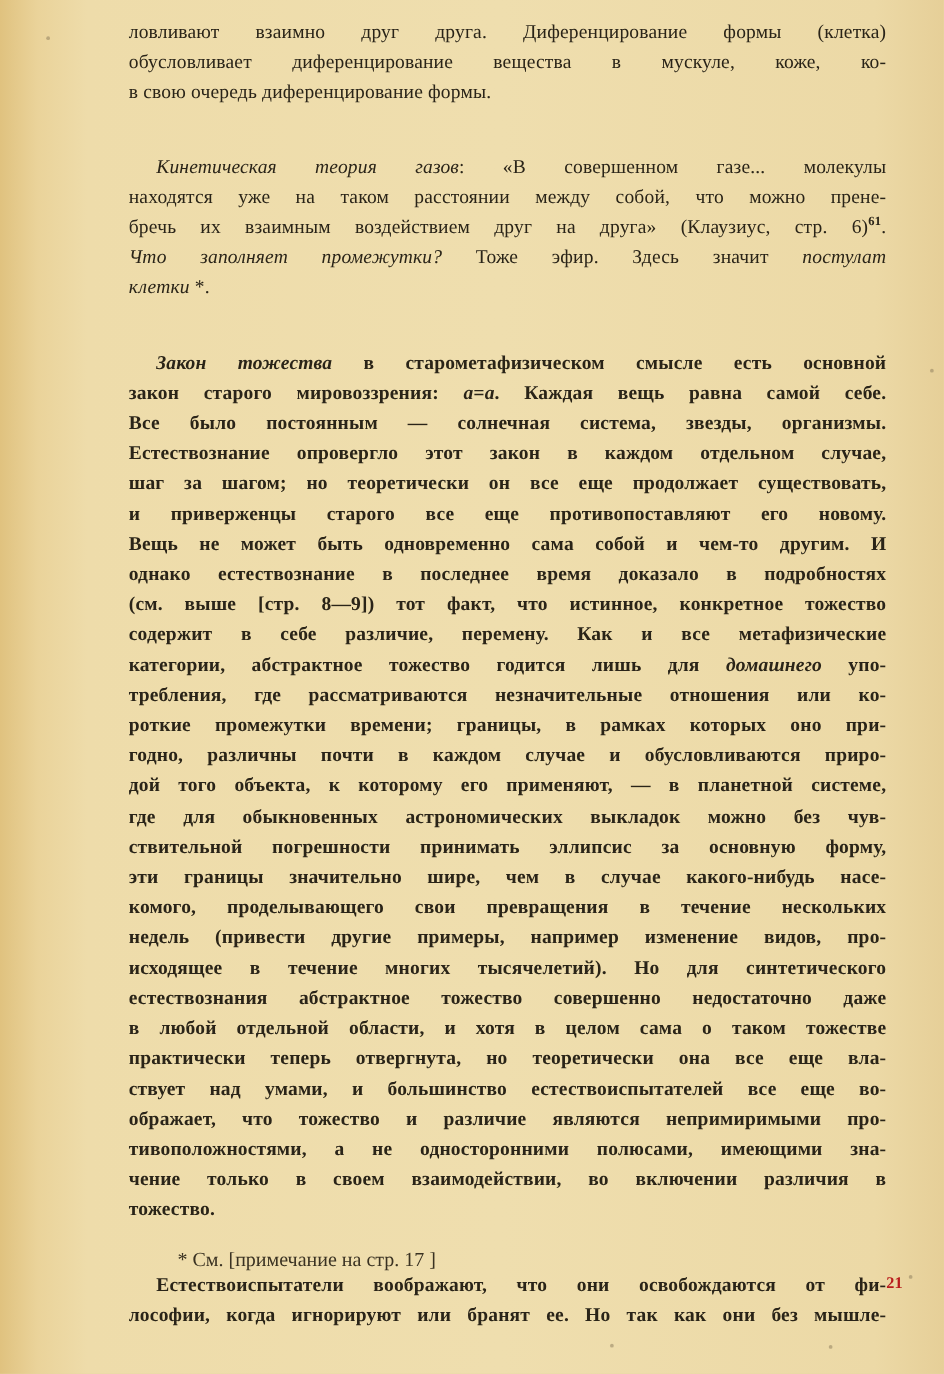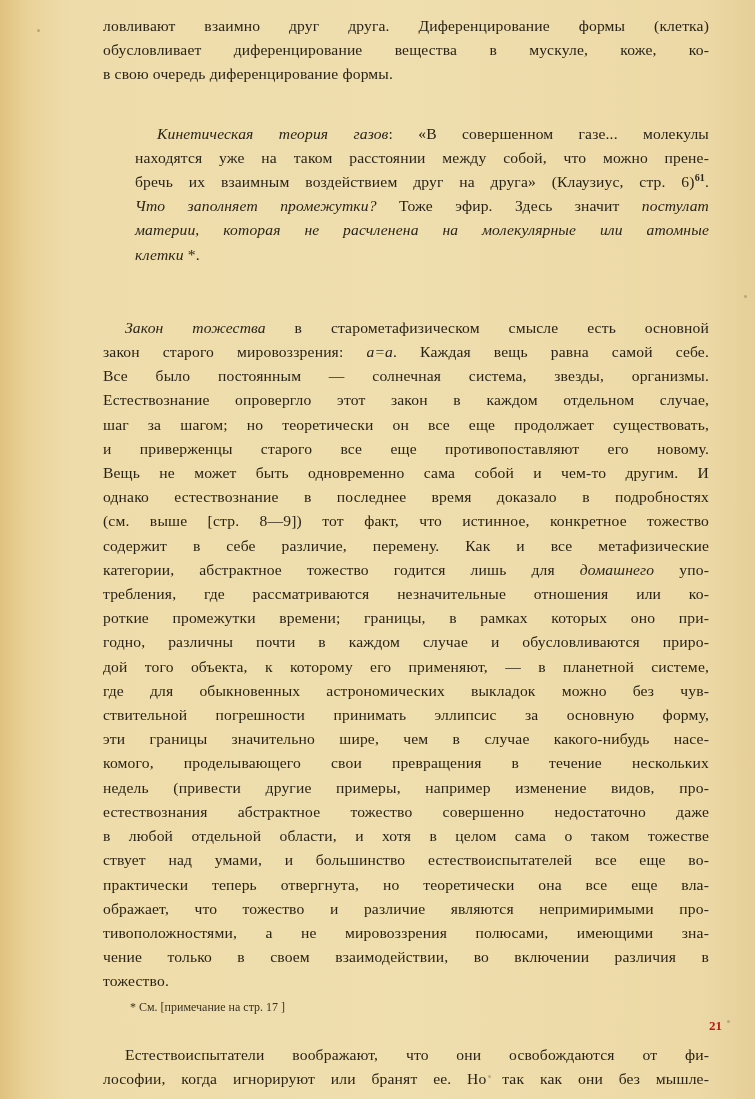"Кинетическая теория газов: «В" .gap-lg { margin-left: 32px -> none }
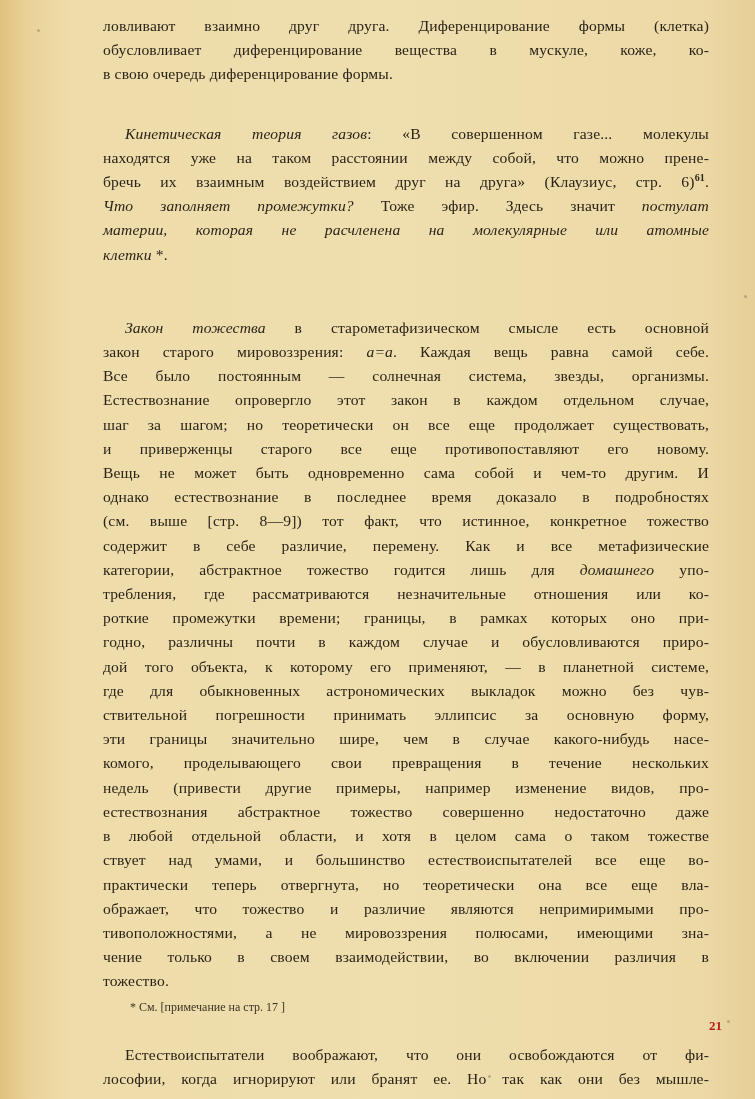"материи, которая не расчленена на" span.line { html: <span><em>материи, которая не расчленена на молекулярные или атомные</em></span> -> none }
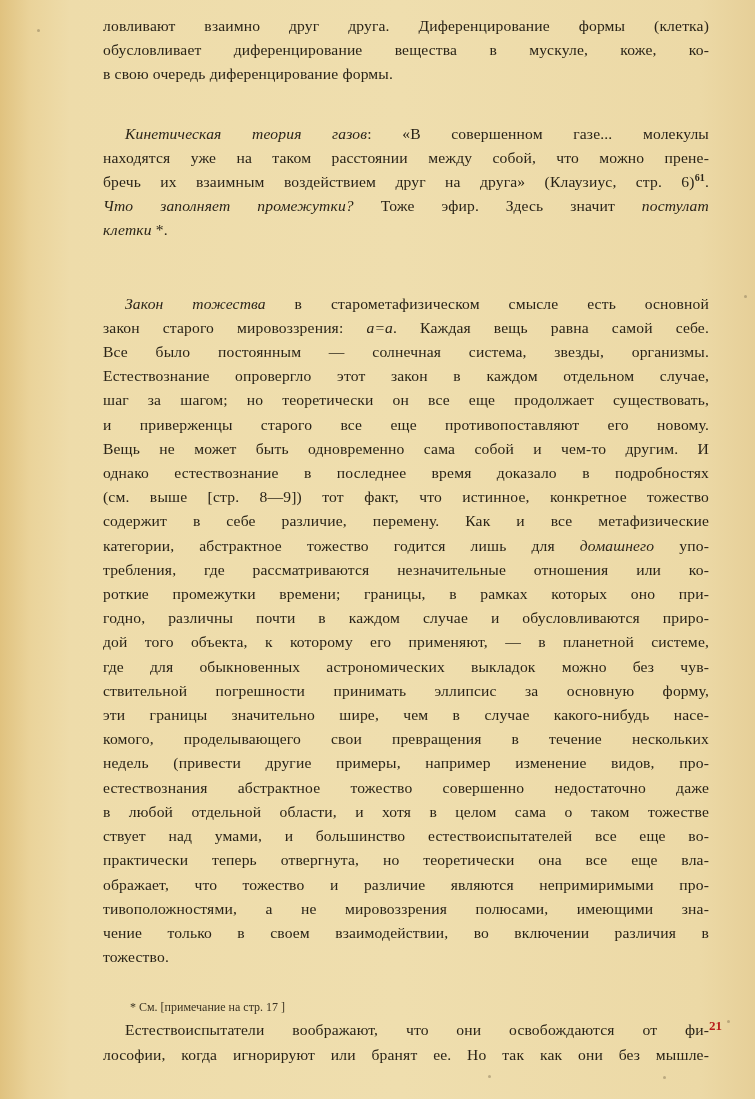"Закон тожества в старометафизическом" .gap-md { font-weight: none -> bold; margin-top: 49px -> 36px }
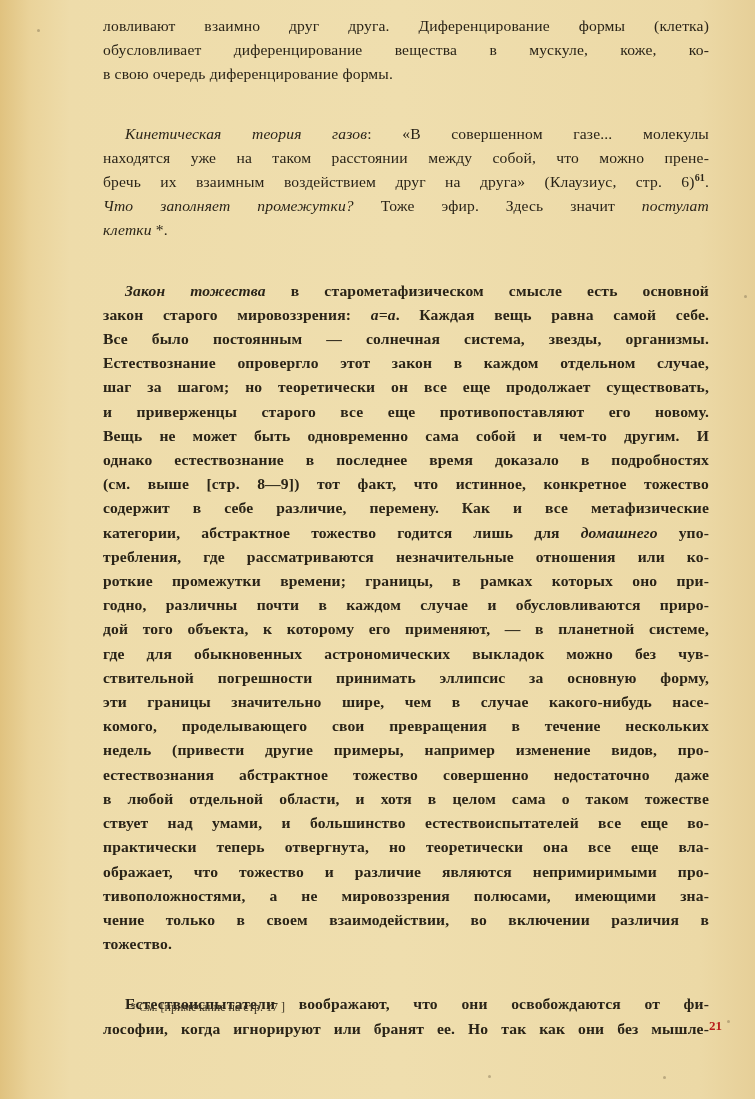"исходящее в течение многих тысячелетий)." span.line { html: none -> <span>исходящее в течение многих тысячелетий). Но для синтетического</span> }
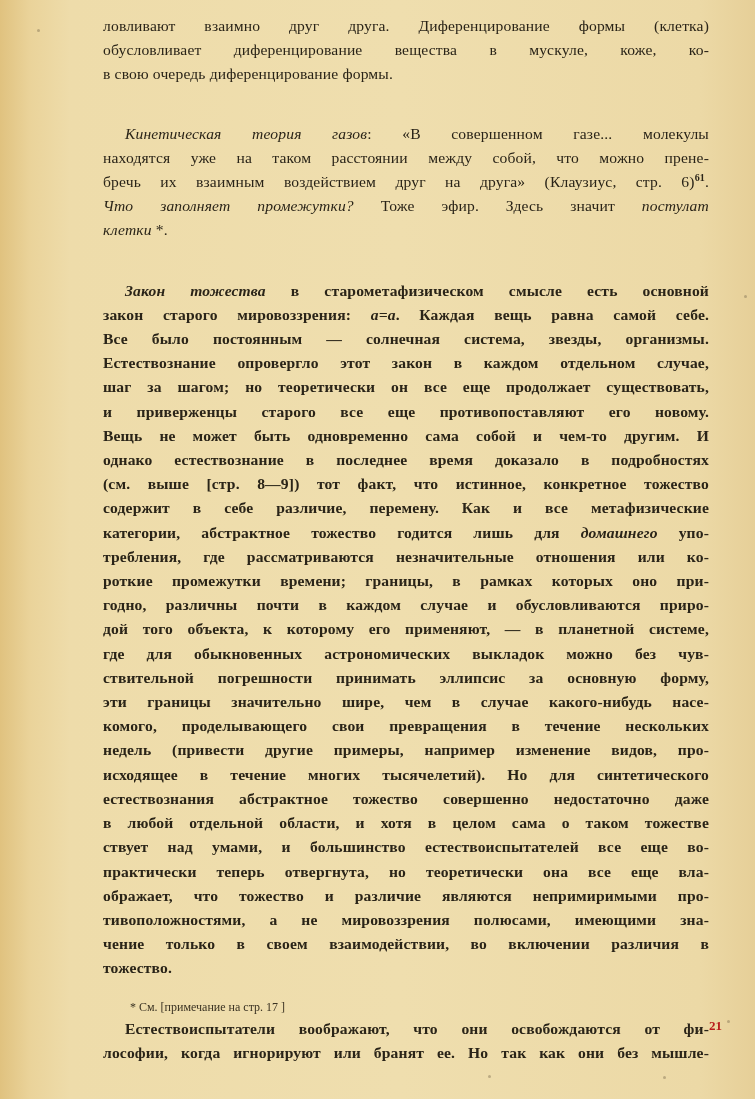"ствует над умами, и большинство" span.line { order: before "практически теперь отвергнута, но" -> after "практически теперь отвергнута, но" }
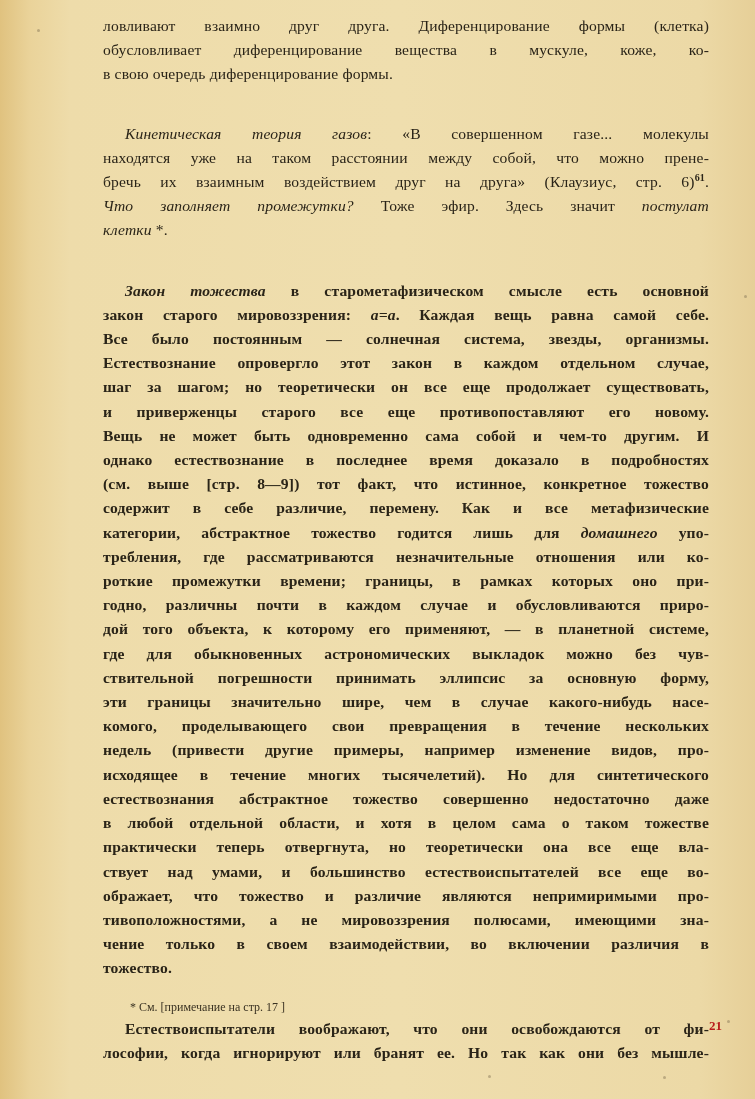"тивоположностями, а не мировоззрения" span.line { text: мировоззрения -> односторонними }
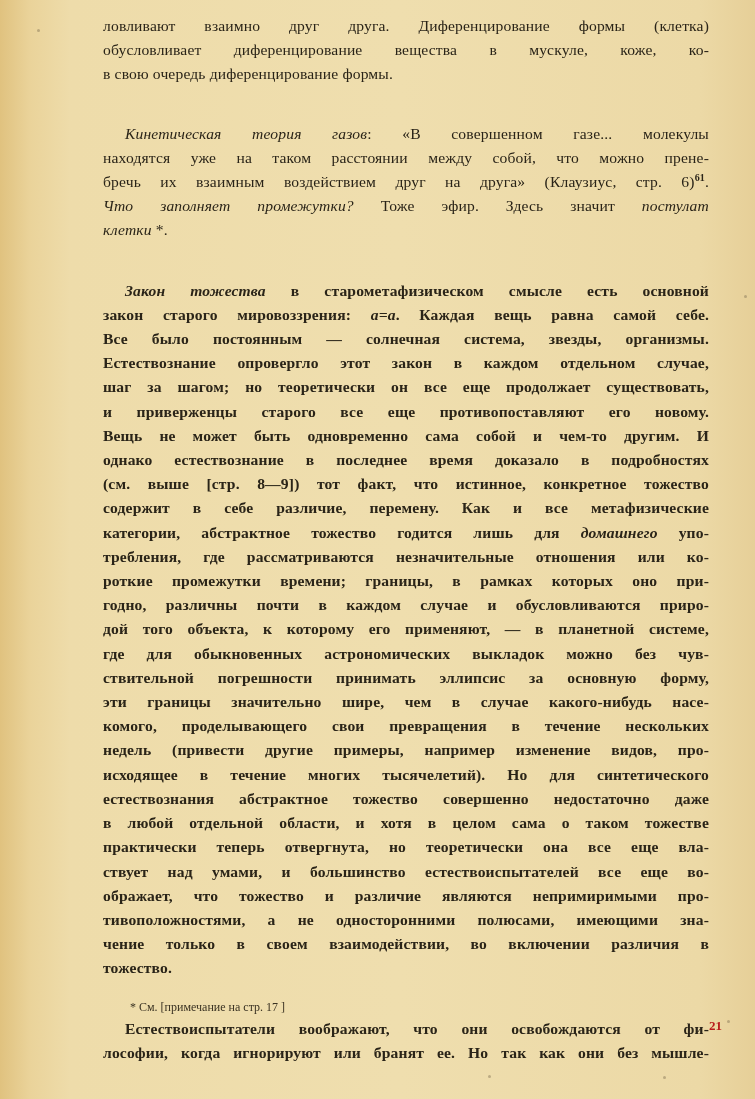"* См. [примечание на стр." .footnote { font-size: 12px -> 16px; left: 130px -> 142px }
